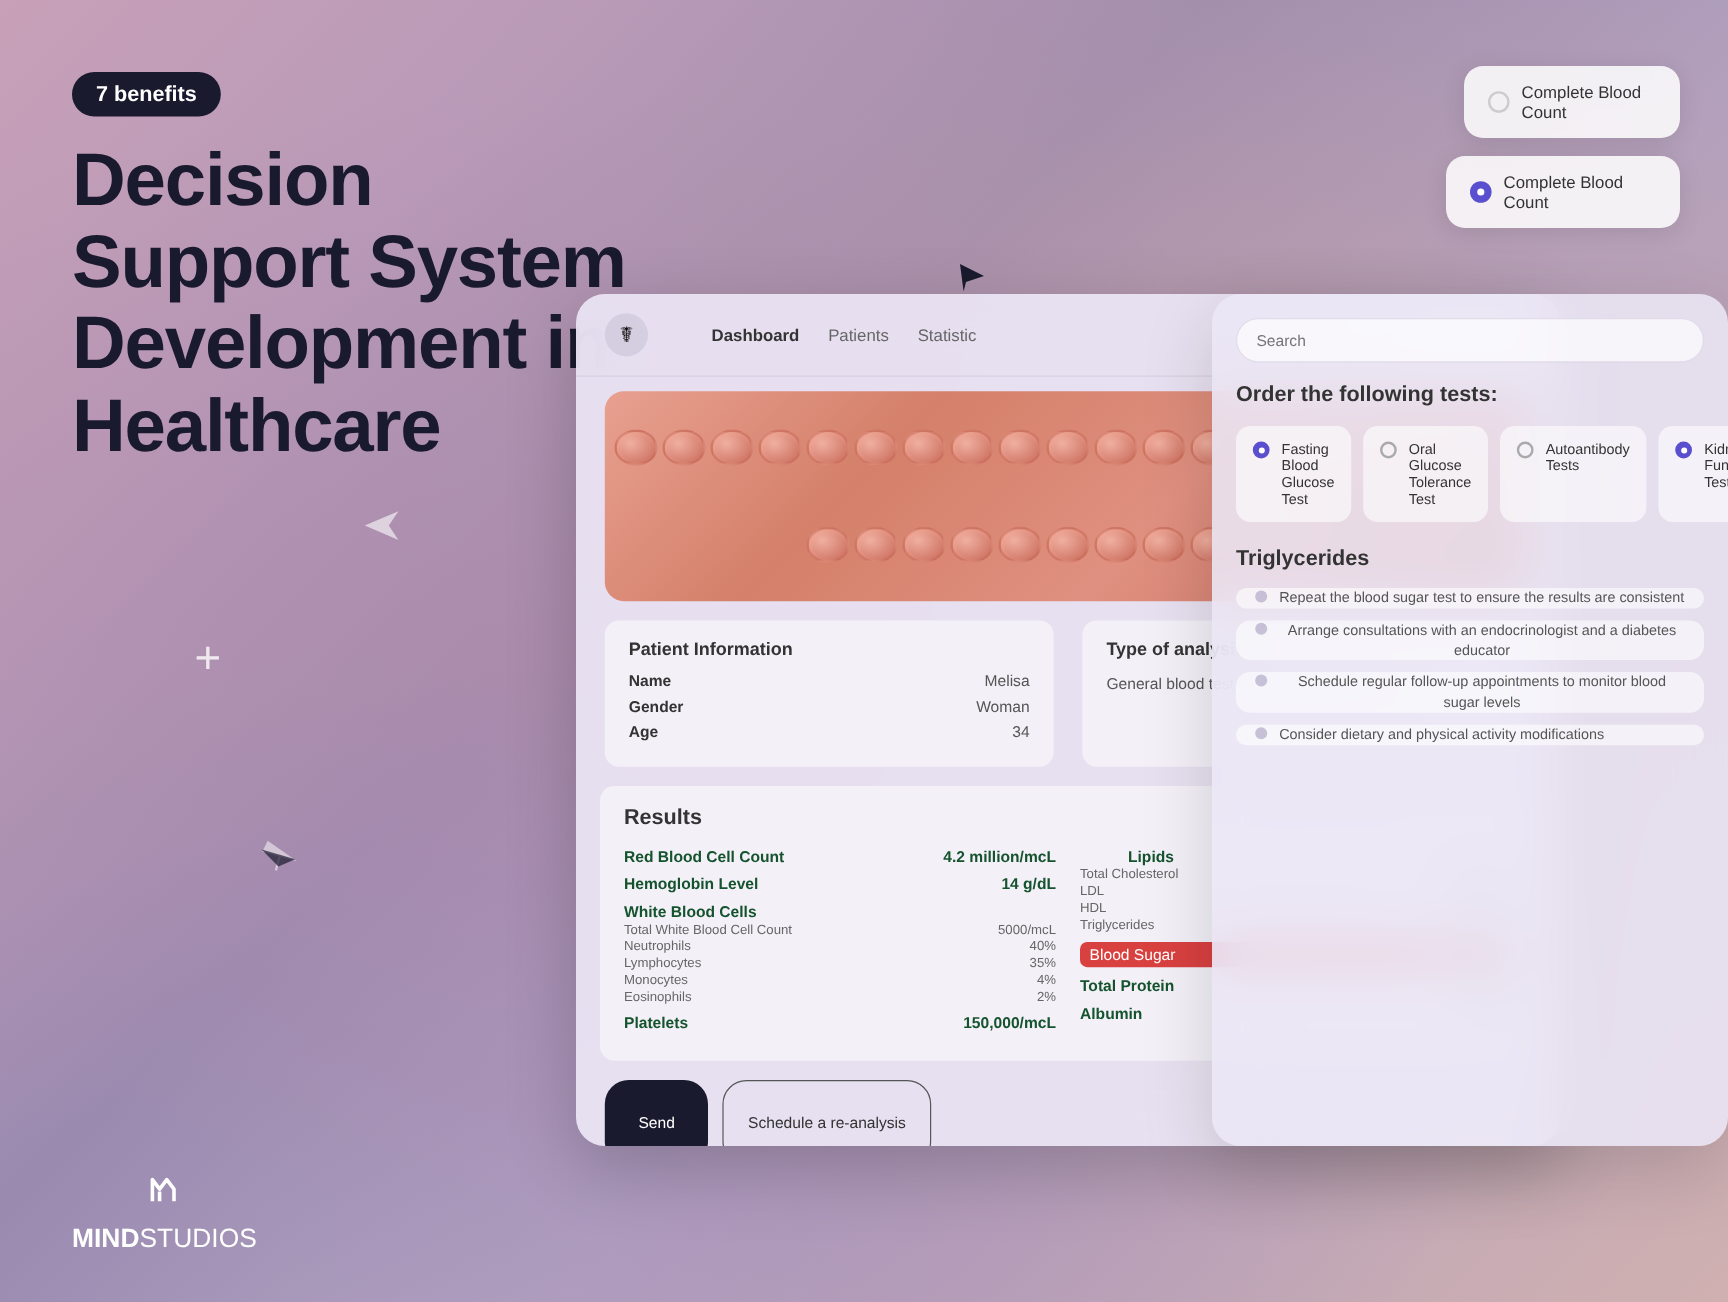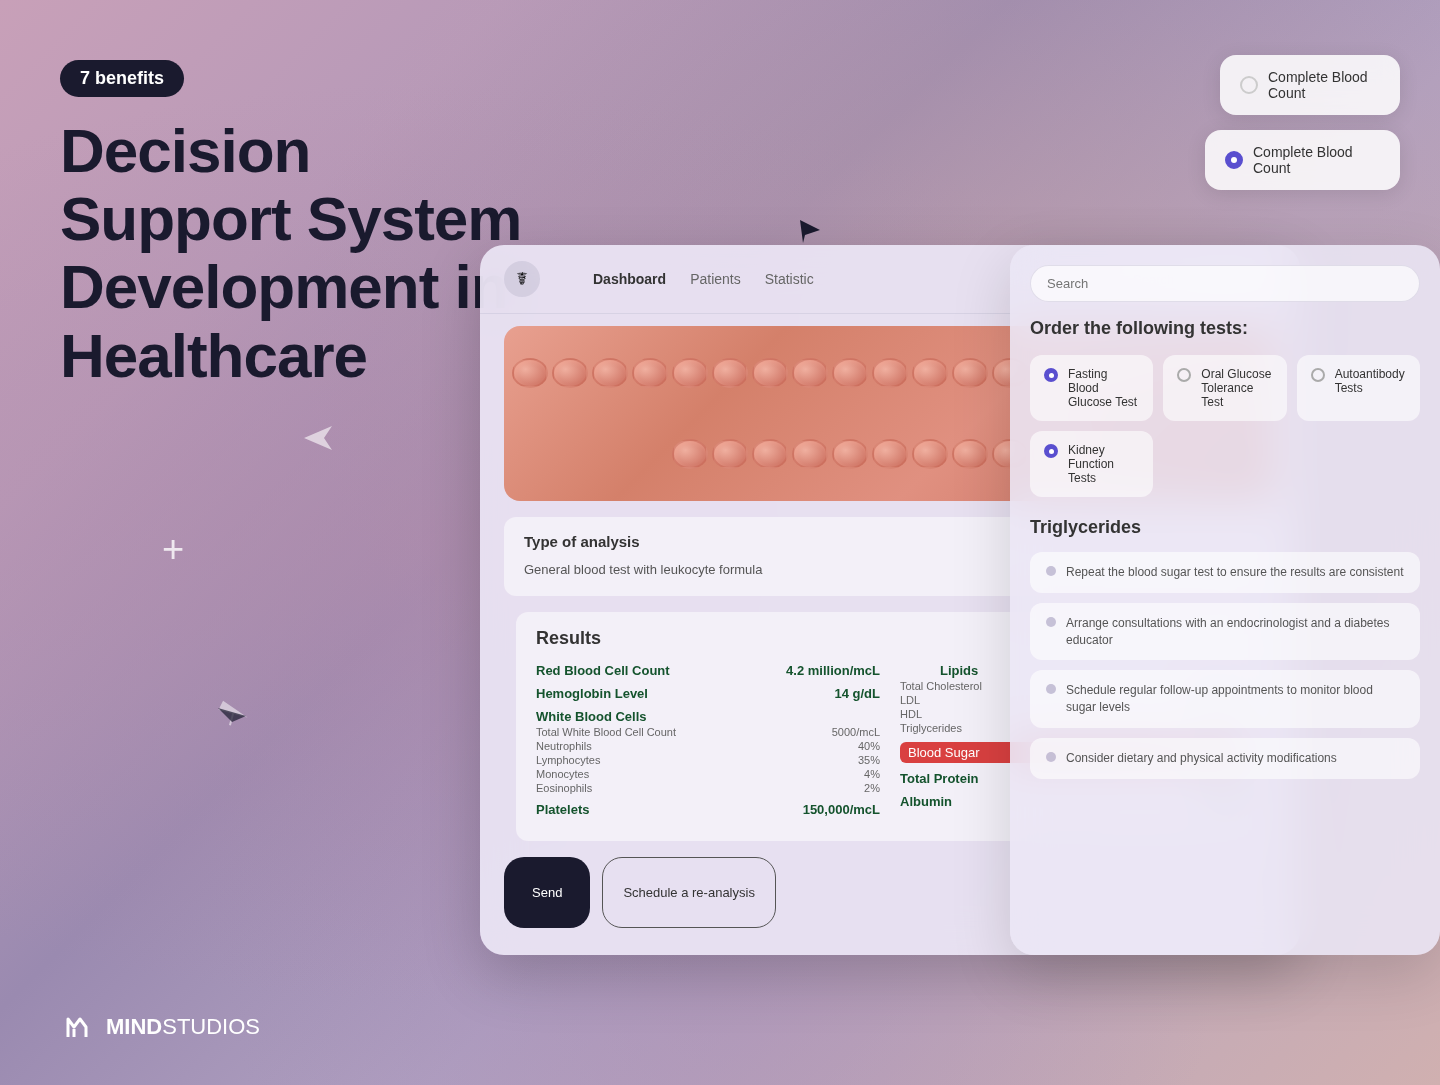"Fasting Blood Glucose Test" .test-options-grid { grid-template-columns: 1fr 1fr 1fr -> 1fr 1fr 1fr 1fr }
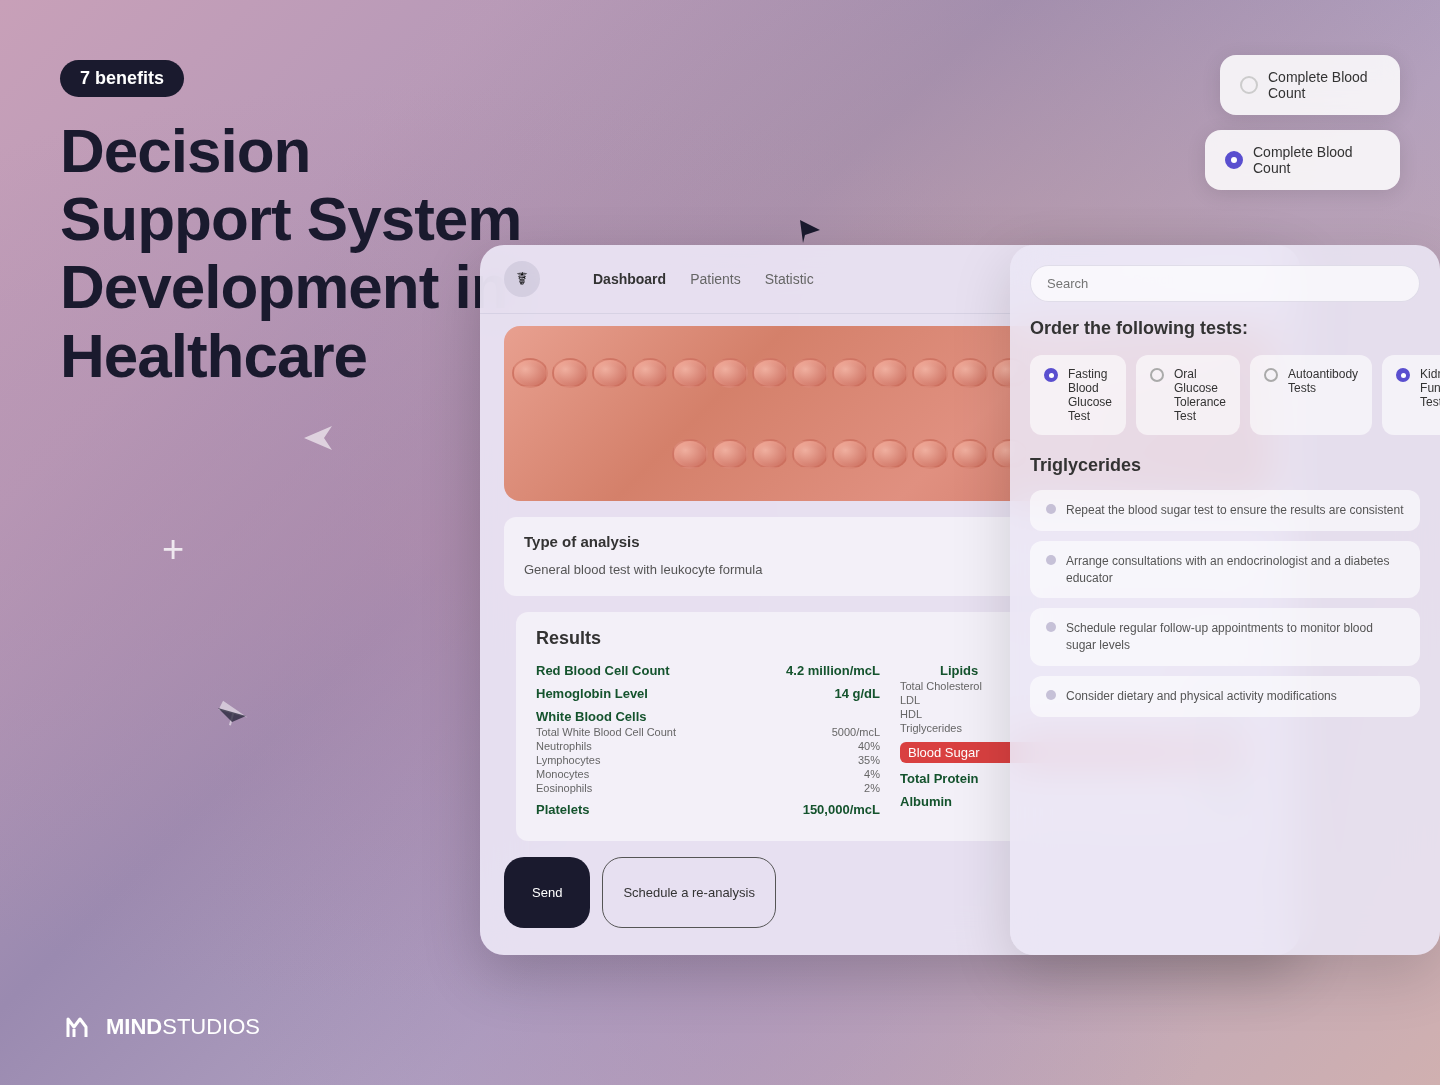"Repeat the blood sugar test" .rec-item { padding: 12px 16px -> 0 16px; text-align: none -> center }
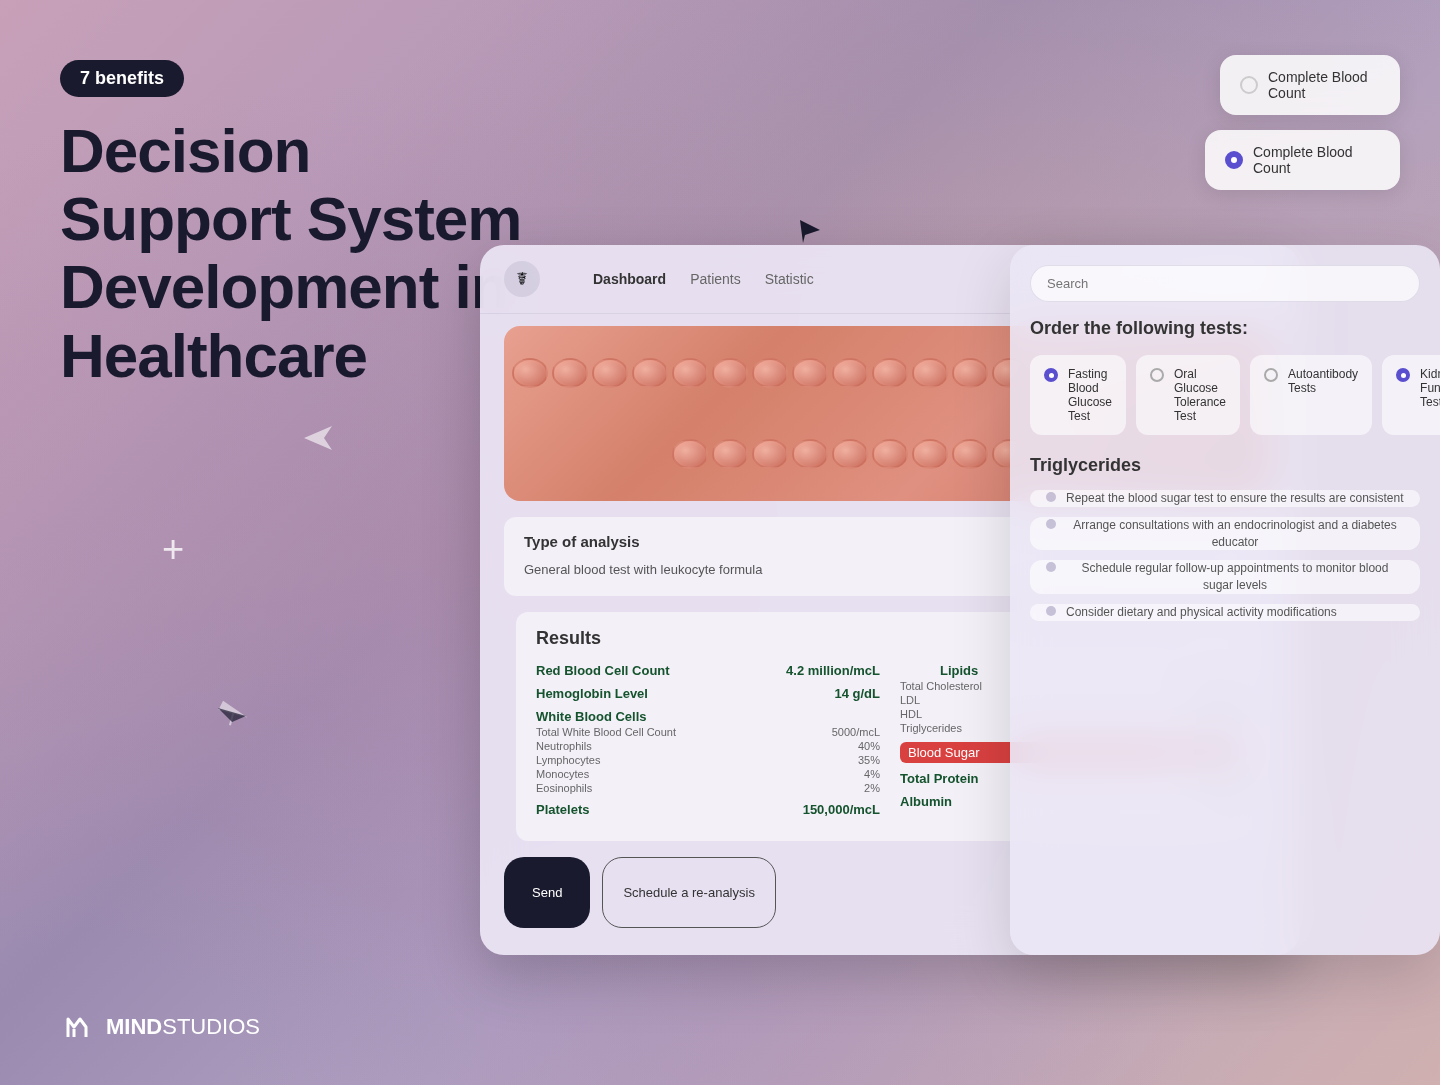"Patient Information" div.patient-info-card { html: none -> <div> <div>Patient Information</div> <div> <span>Name</span> <span>Melisa</span> </div> <div> <span>Gender</span> <span>Woman</span> </div> <div> <span>Age</span> <span>34</span> </div> </div> }
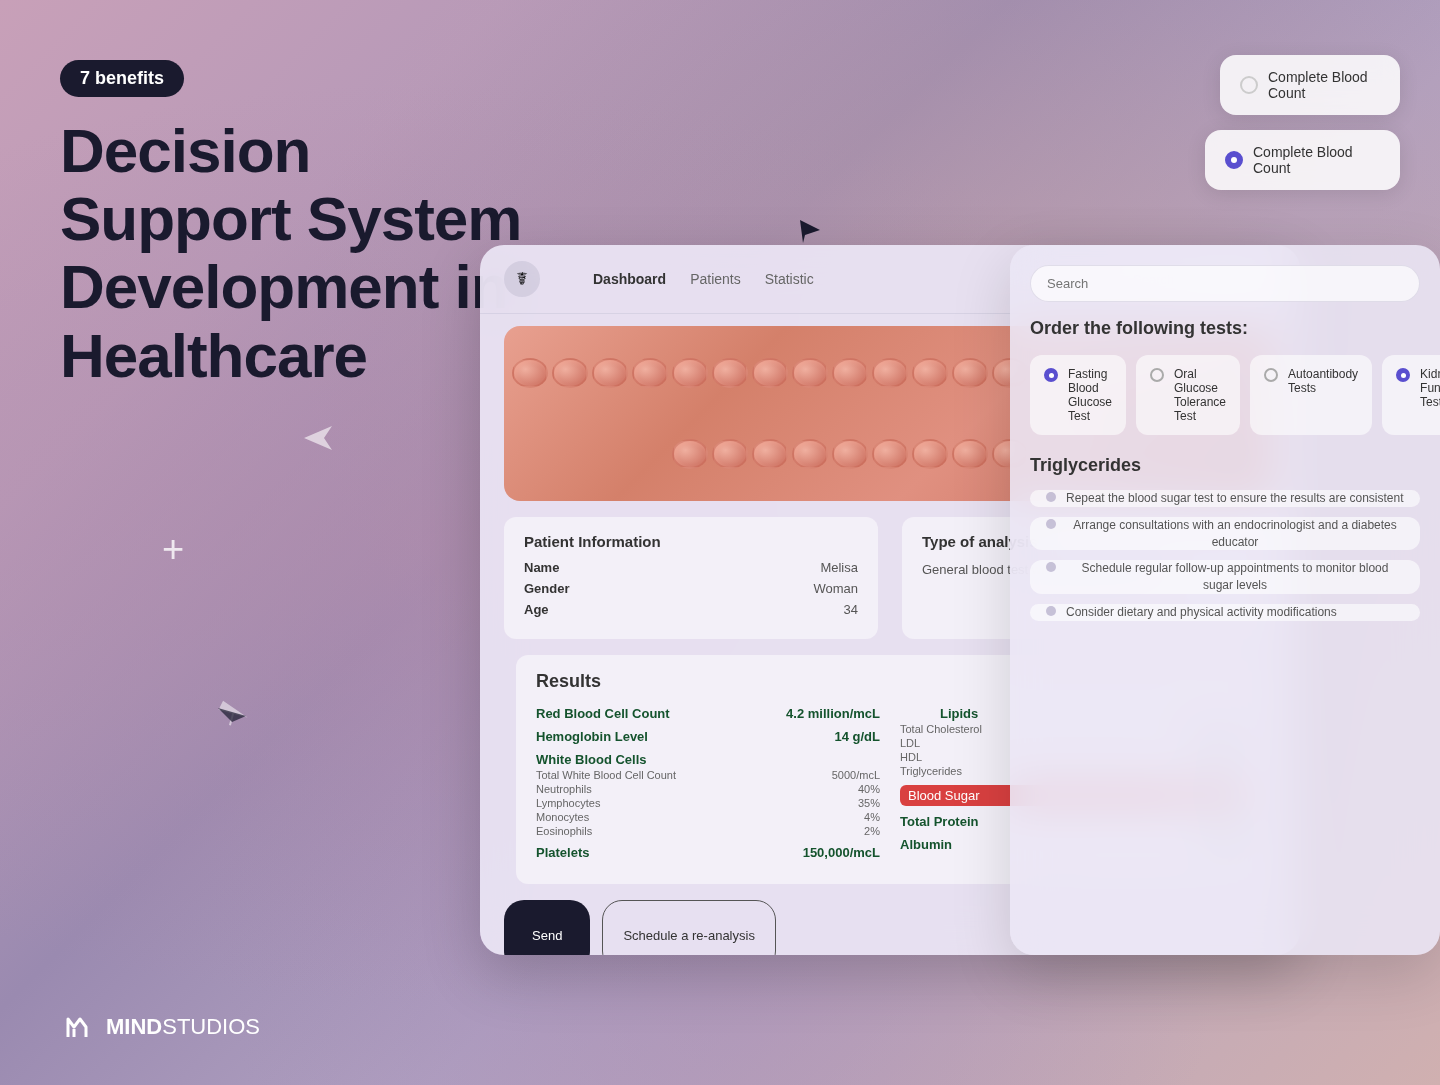"Results" .results-card { margin: 0 36px -> 0 20px }
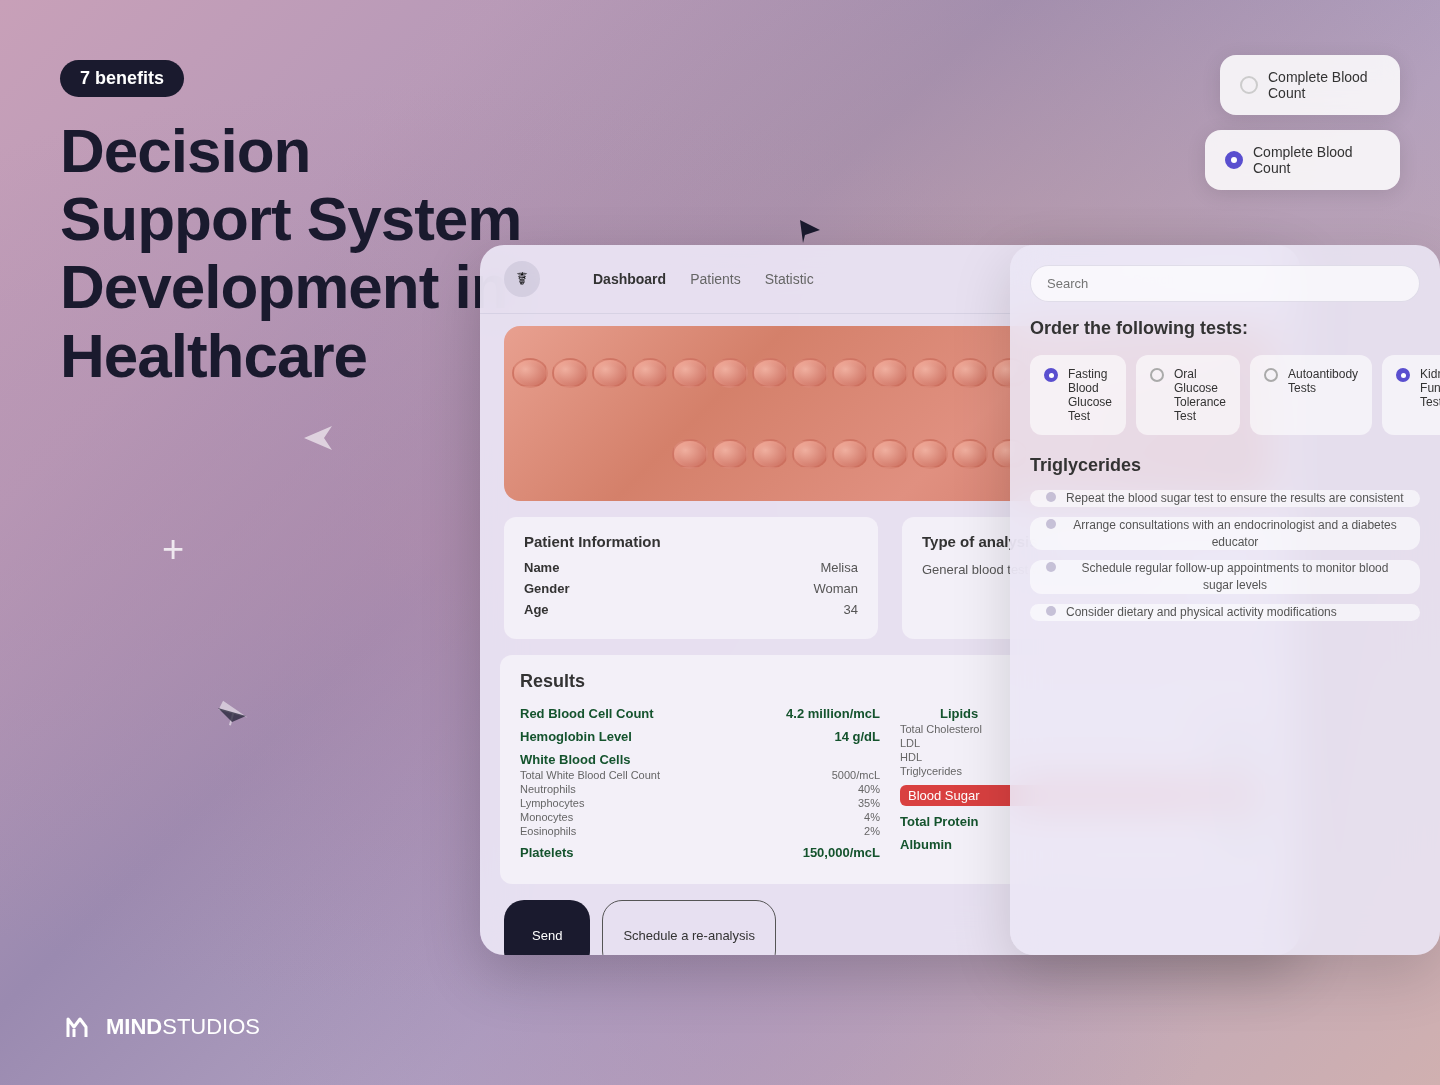"MINDSTUDIOS" .logo-bottom { flex-direction: none -> column }
